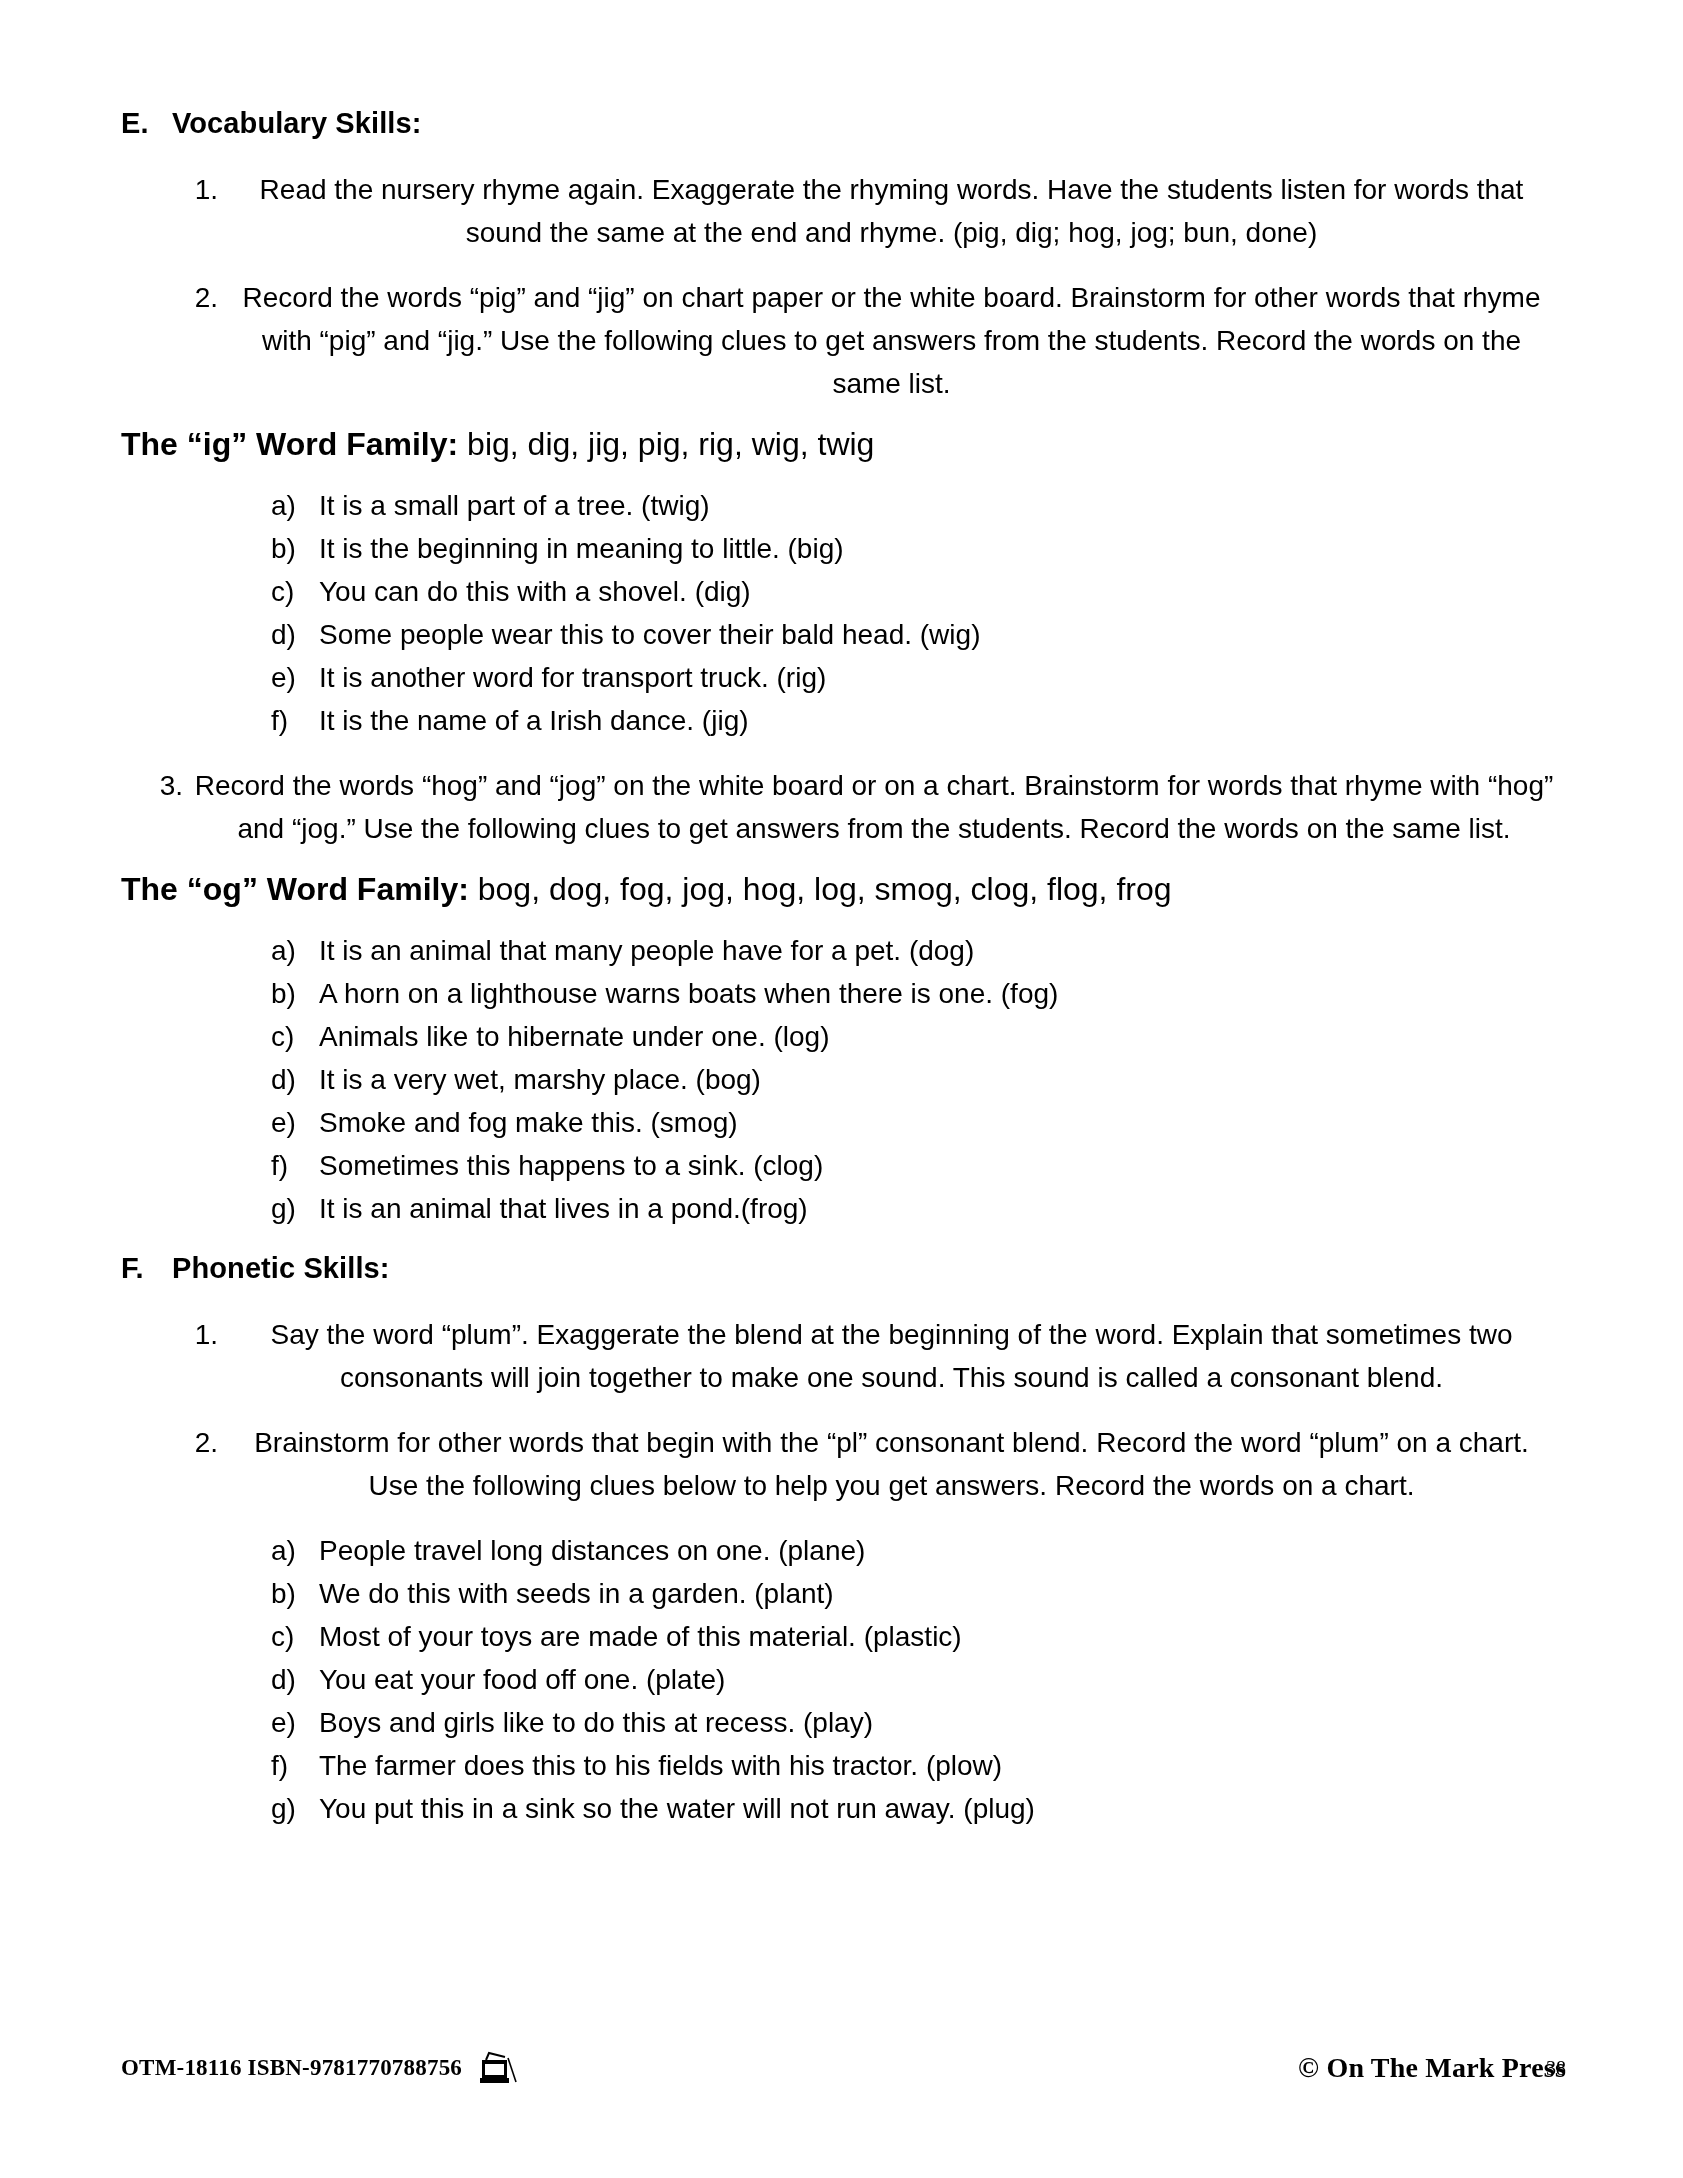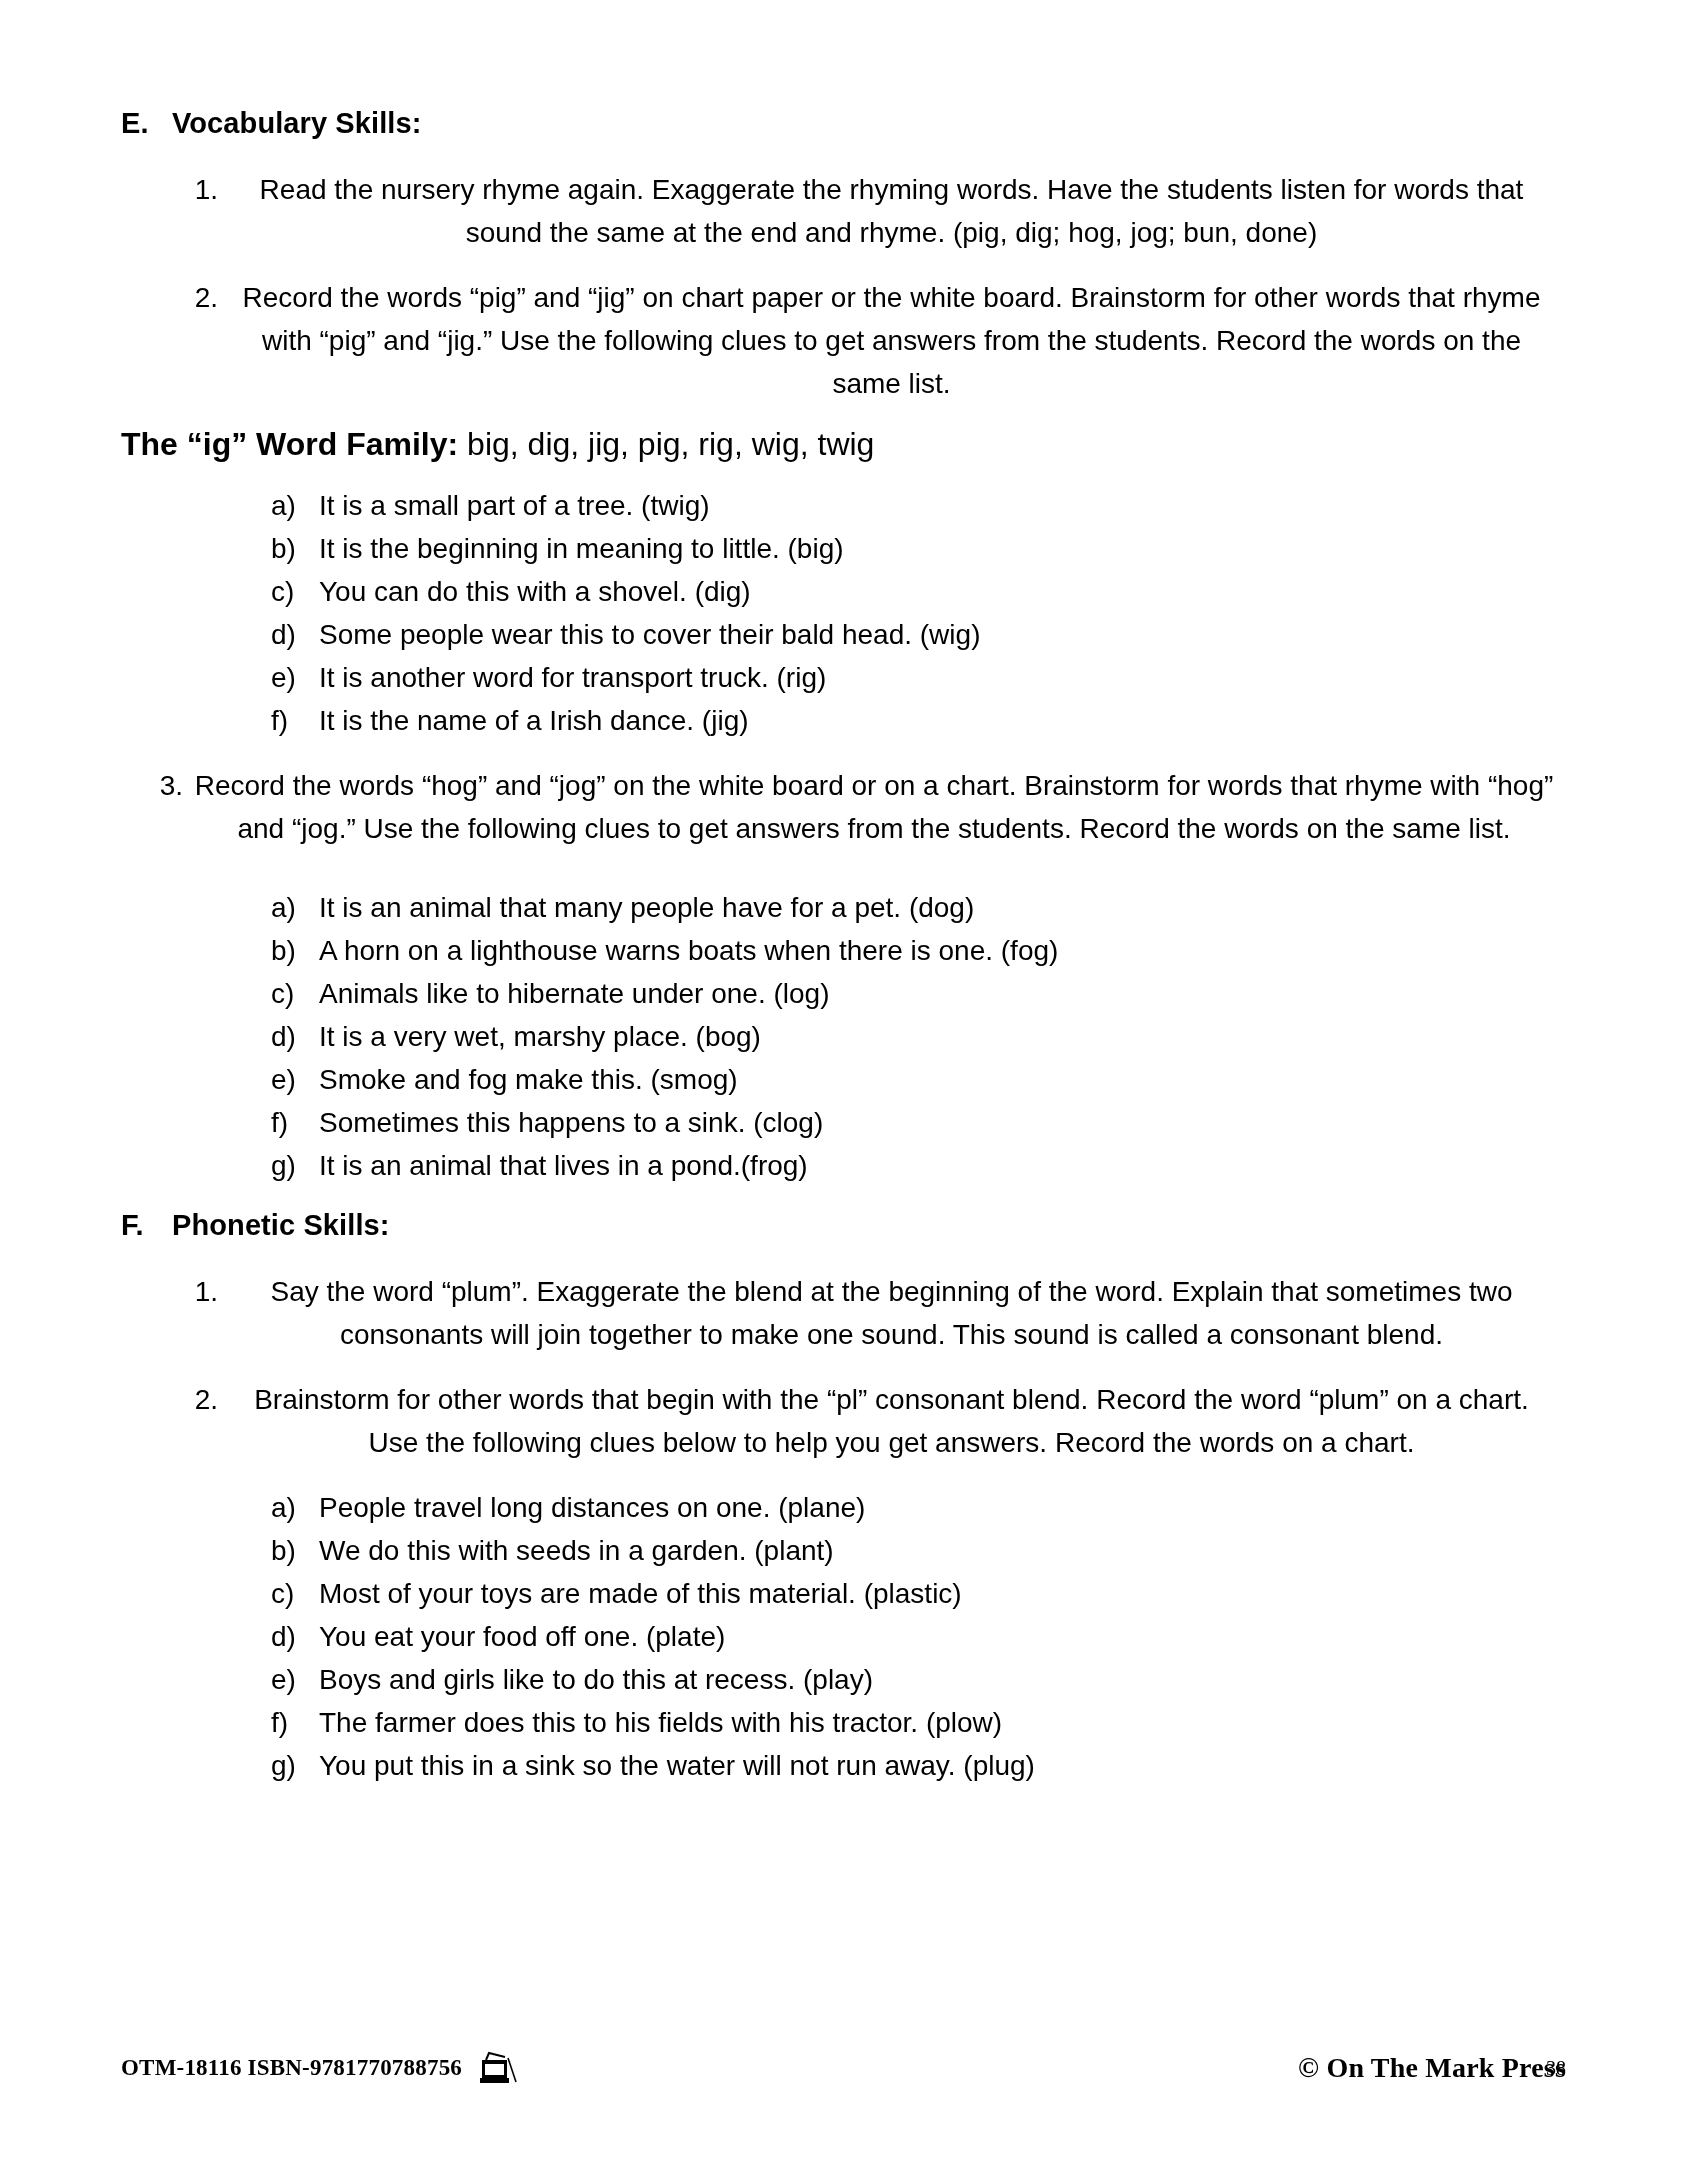"The “og” Word Family: bog," div.word-family { html: none -> <div> <span>The “og” Word Family:</span> <span>bog, dog, fog, jog, hog, log, smog, clog, flog, frog</span> </div> }
